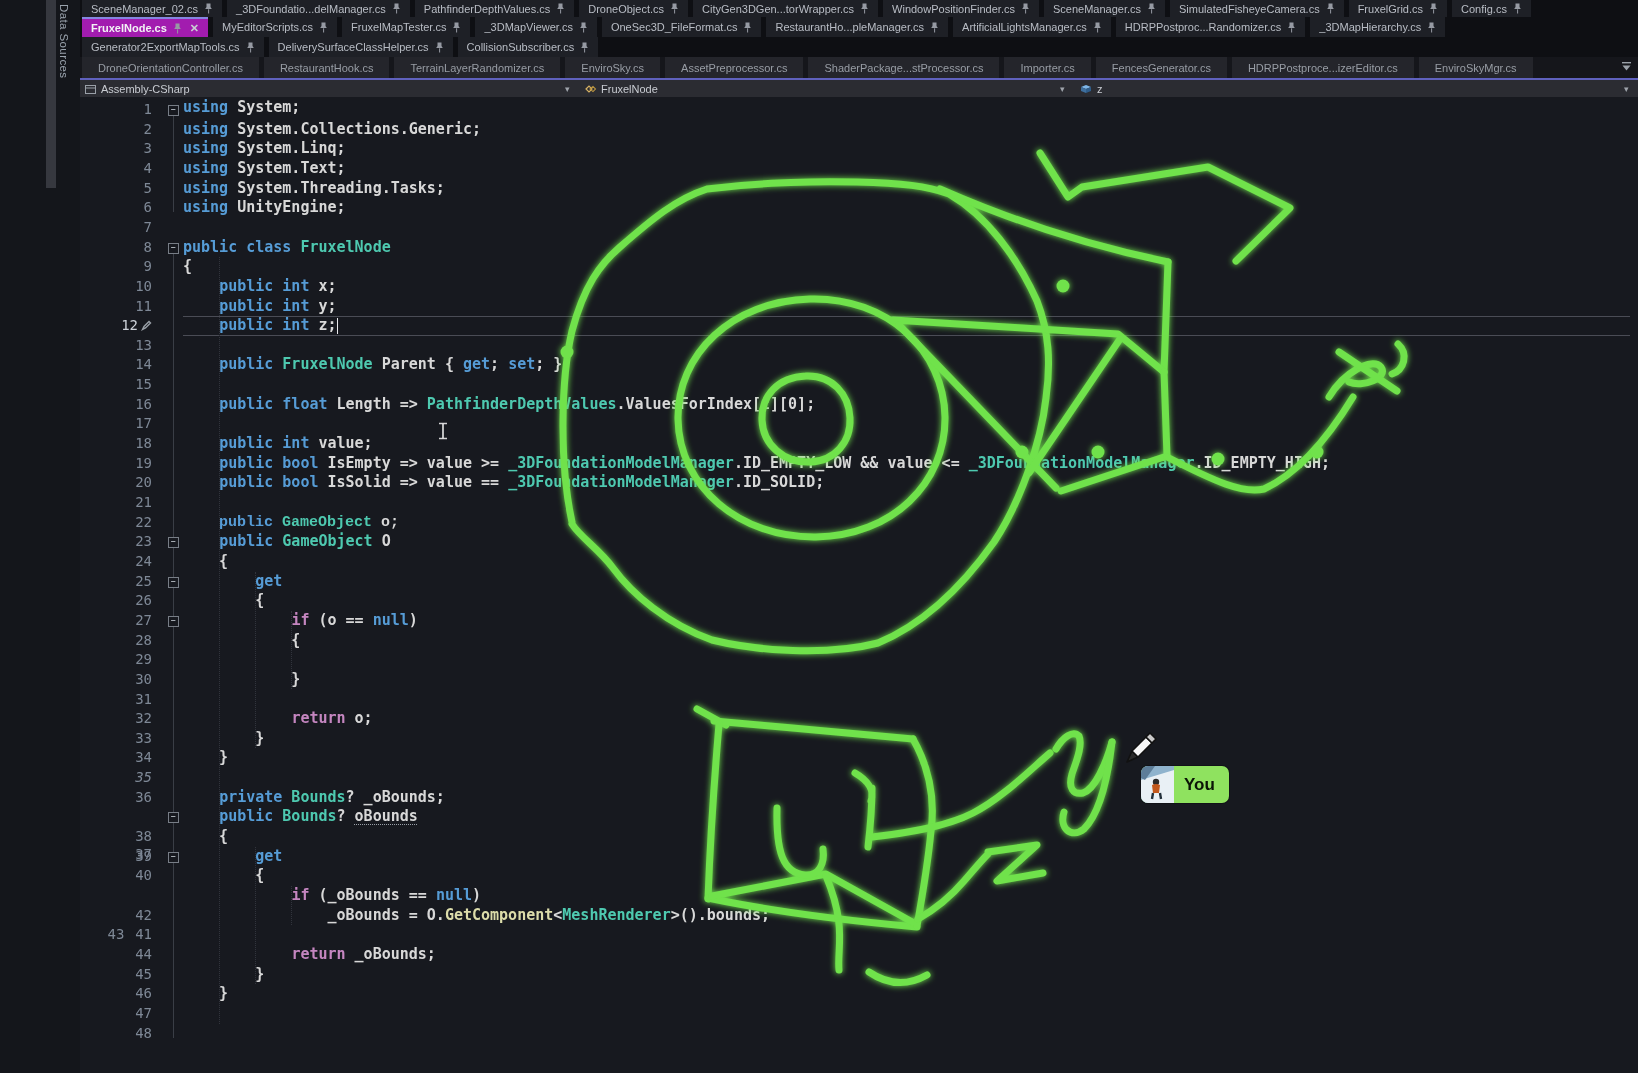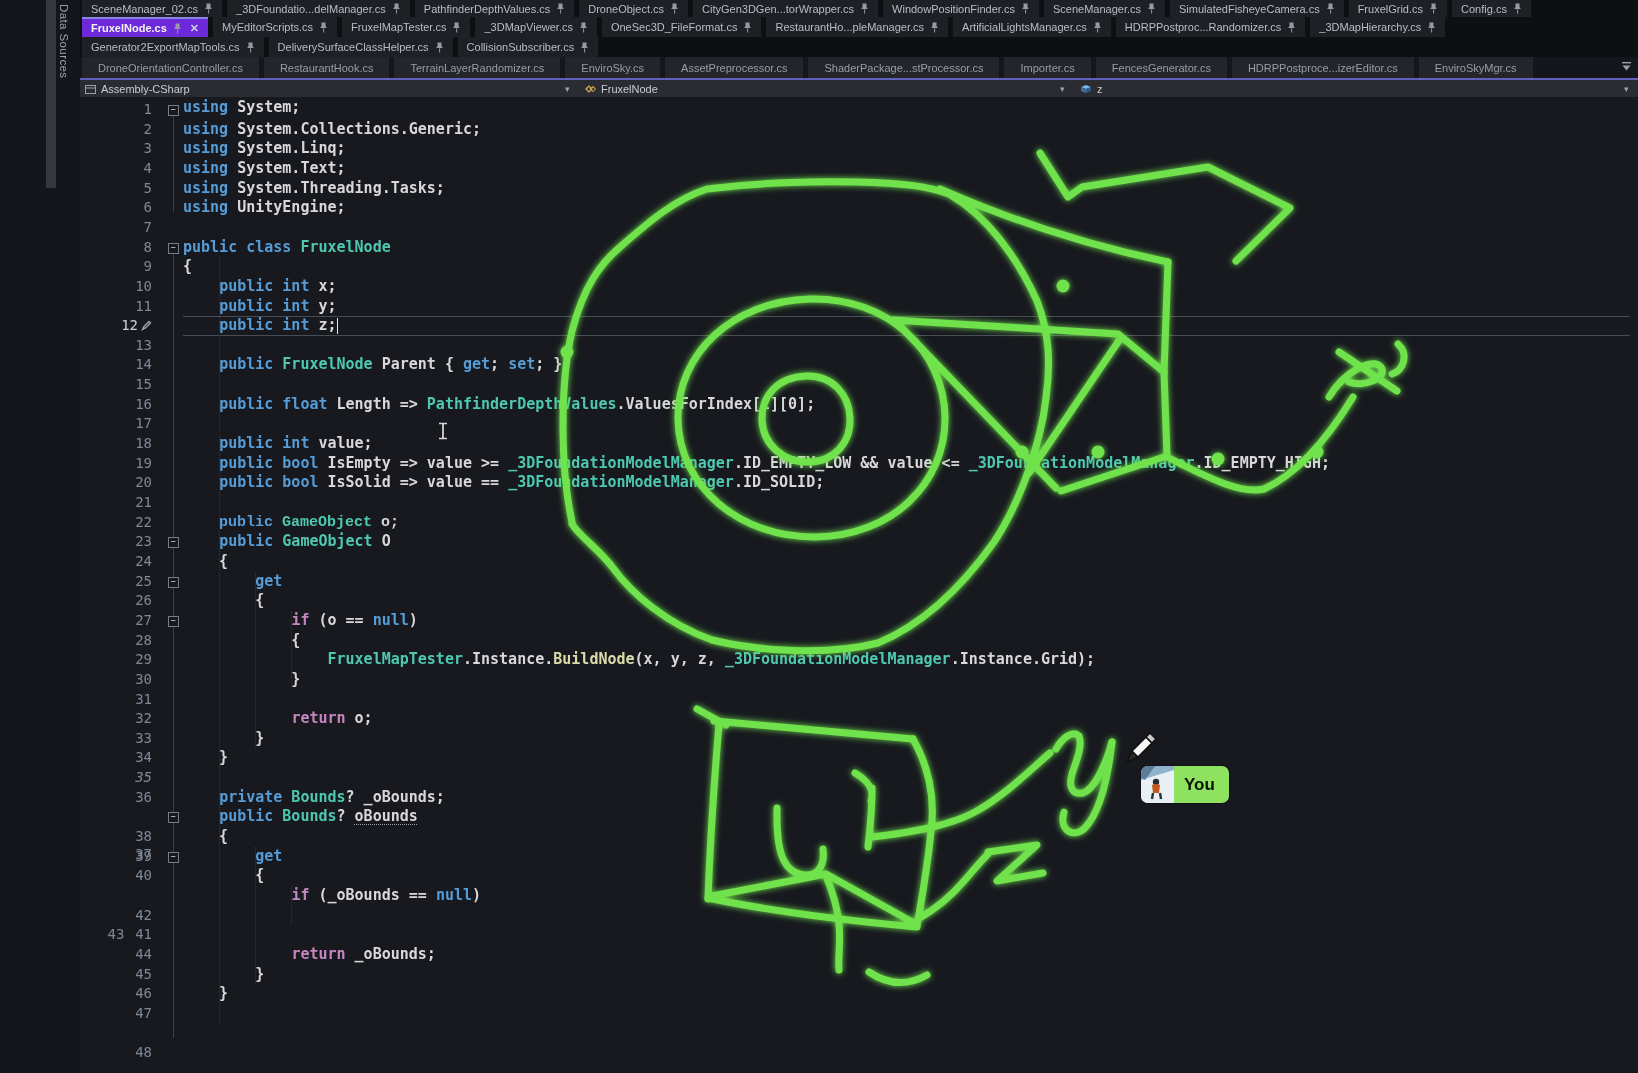"FruxelNode.cs" .tab.active { background: #6d28d9 -> #a21caf }
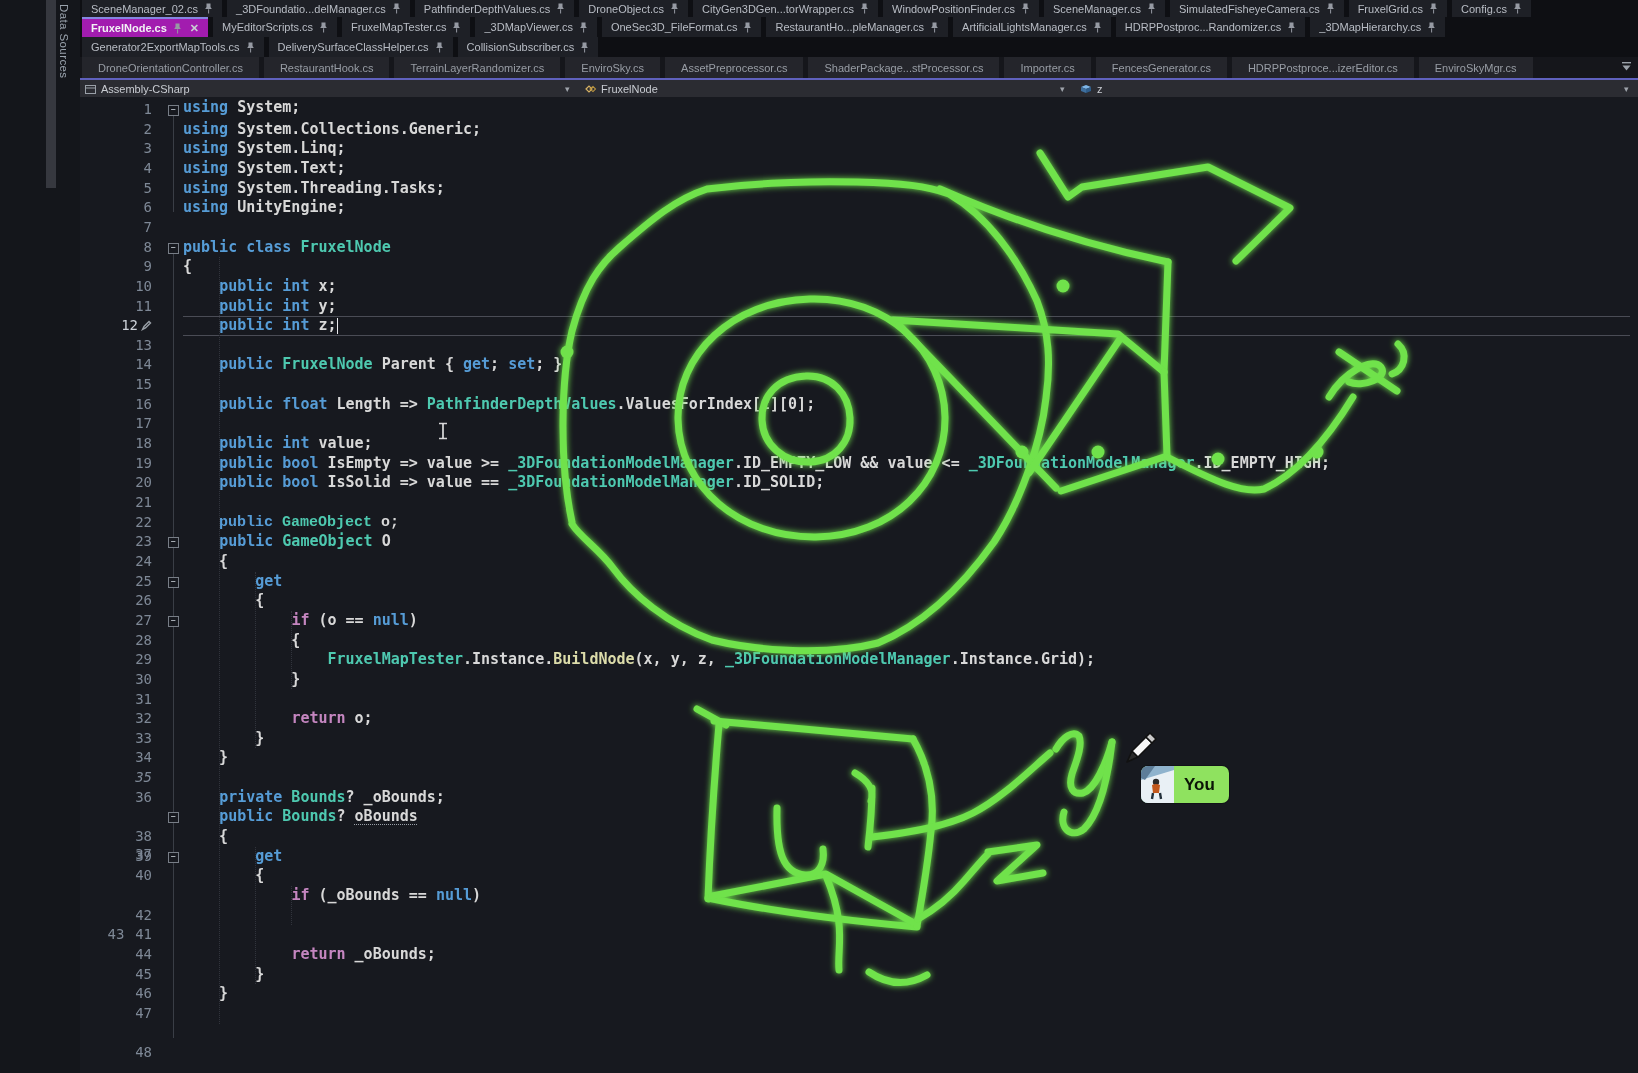"FruxelMapTester.Instance.BuildNode(x, y," div.code-line { html: <div><span> </span><span>FruxelMapTester</span><span>.Instance.</span><span>BuildNode</span><span>(x, y, z, </span><span>_3DFoundationModelManager</span><span>.Instance.Grid);</span></div> -> none }
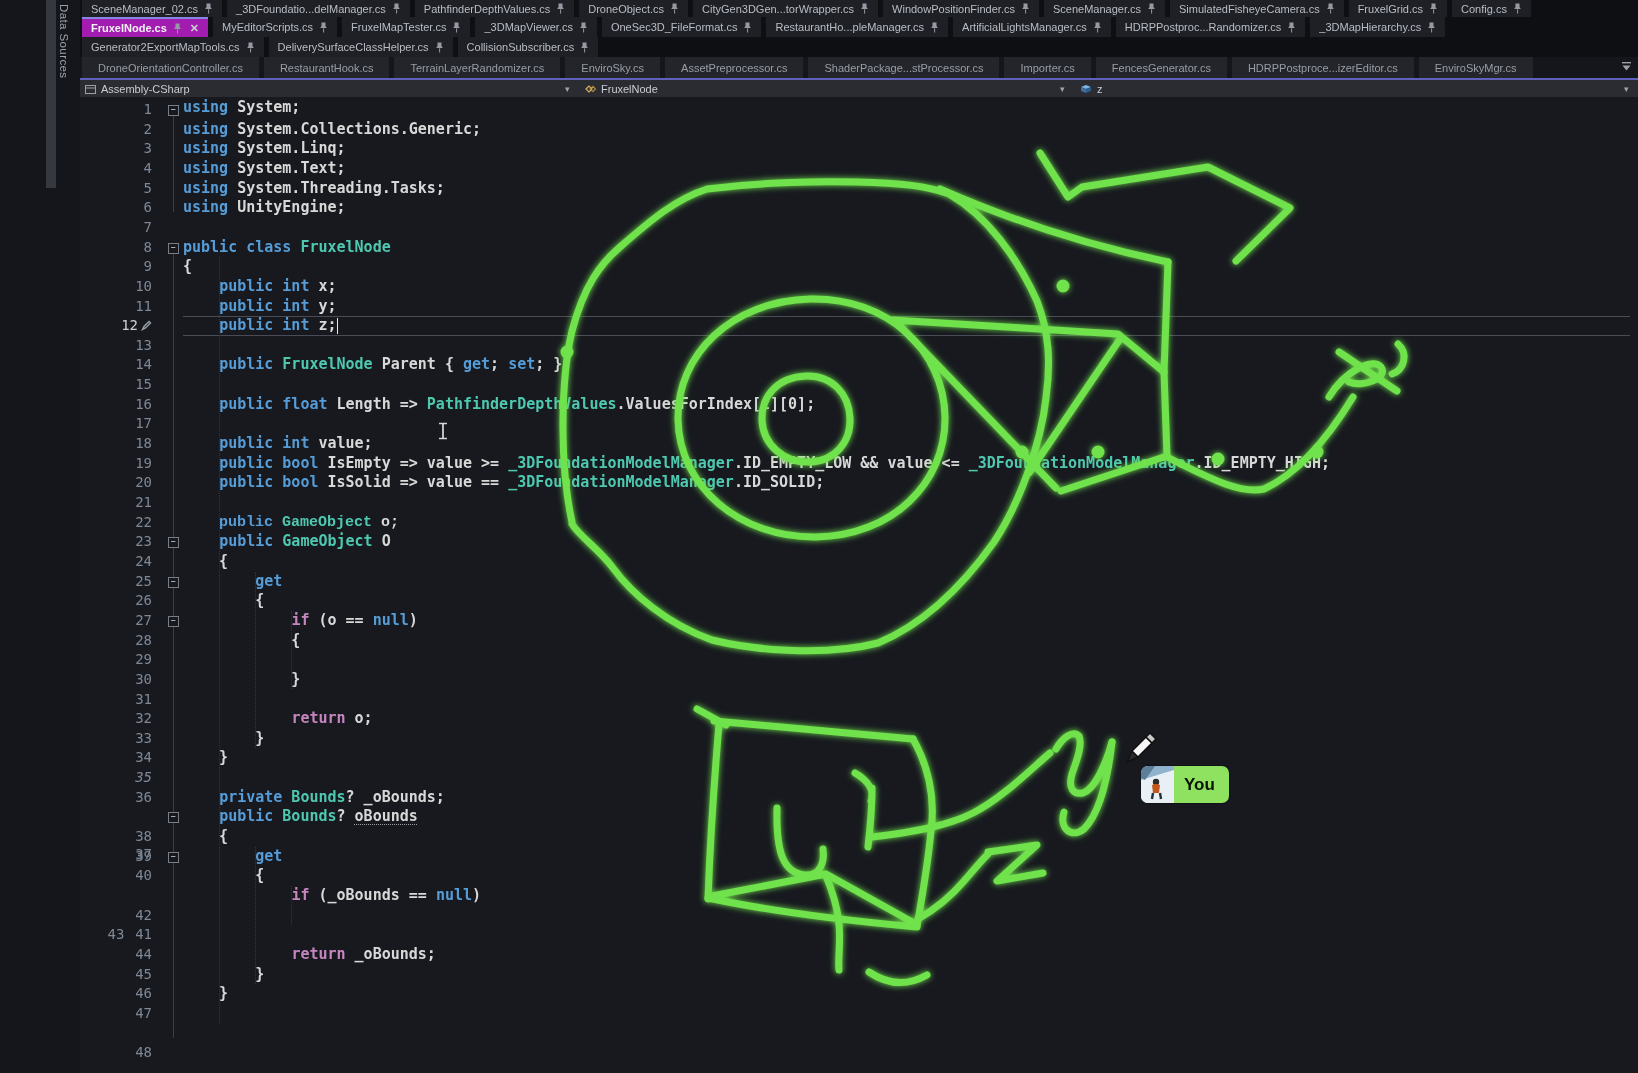"_oBounds =" div.code-line { html: none -> <div><span> _oBounds = O.</span><span>GetComponent</span><span>&lt;</span><span>MeshRenderer</span><span>&gt;().bounds;</span></div> }
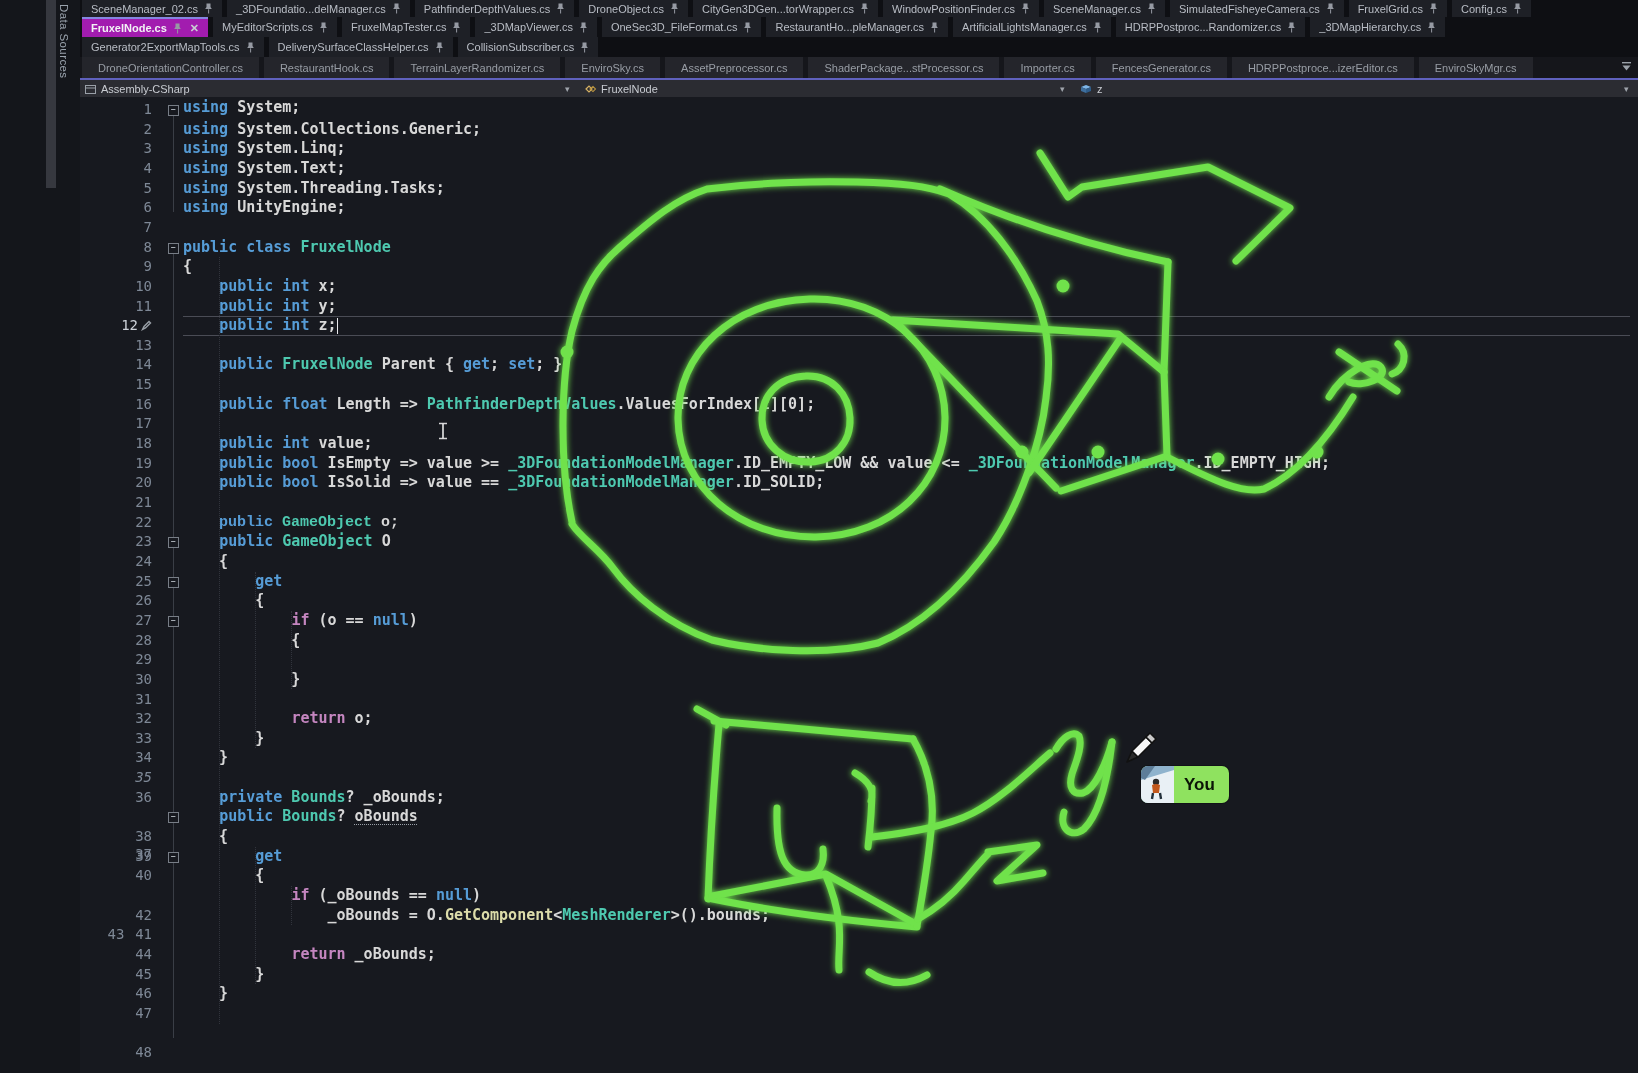"48" div.ln { margin-top: 19px -> none }
